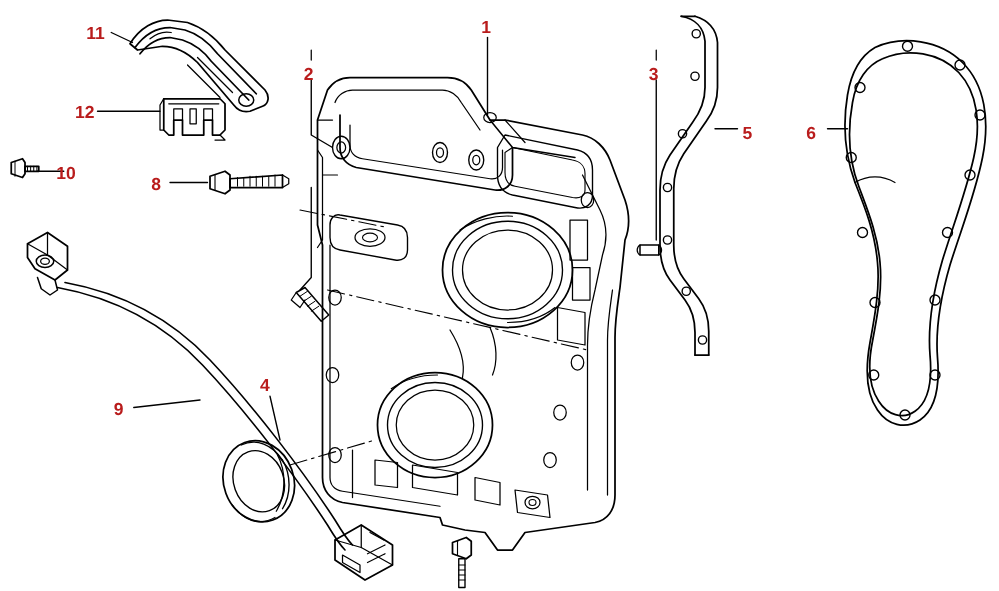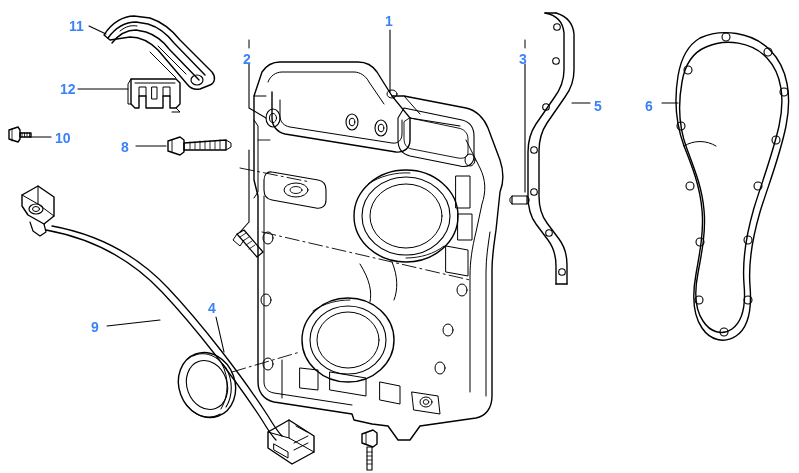"11" .cnum { color: #3b82f6 -> #b91c1c }
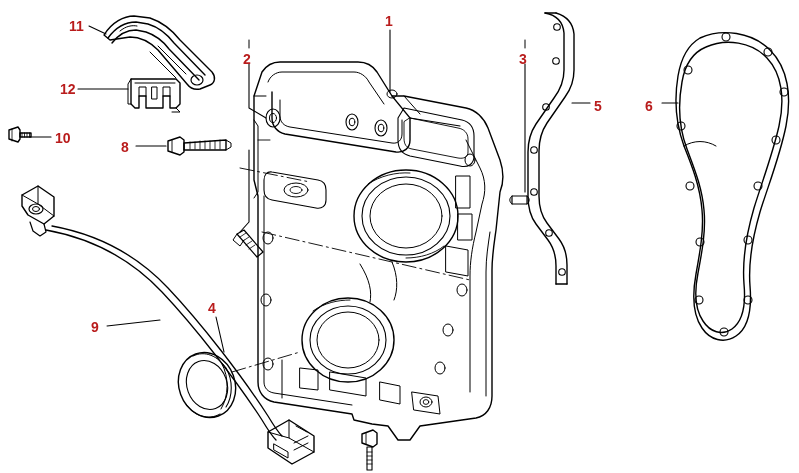"10" div.cnum { left: 55px -> 45px }
